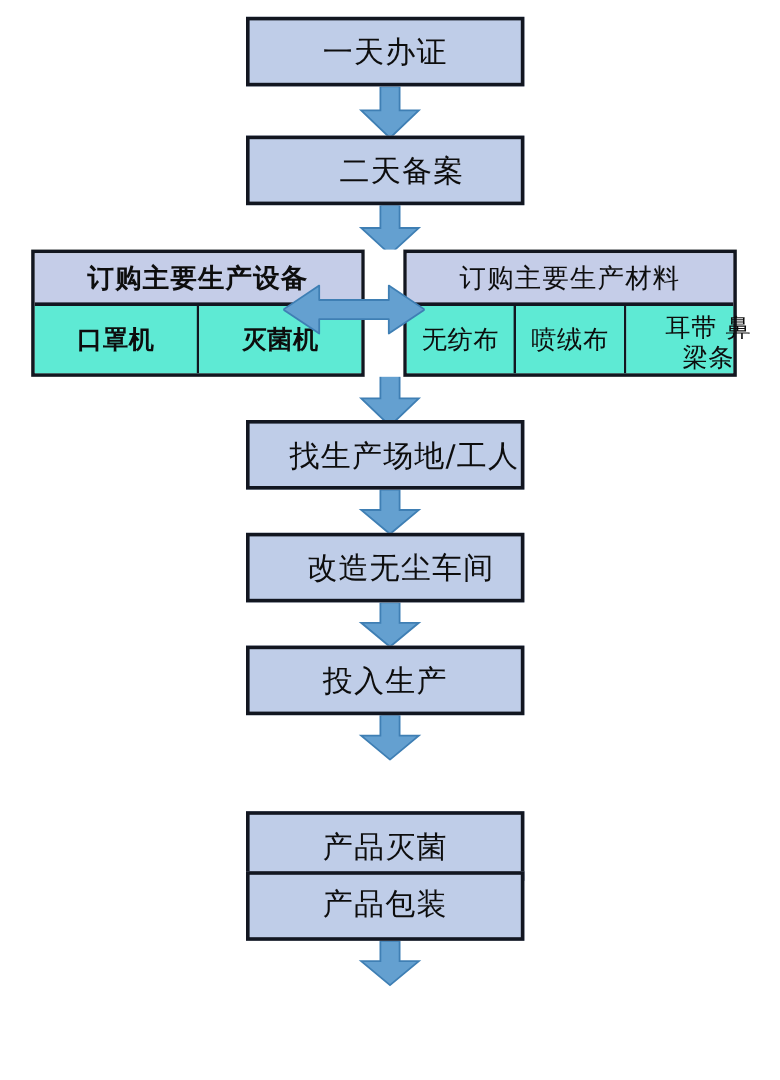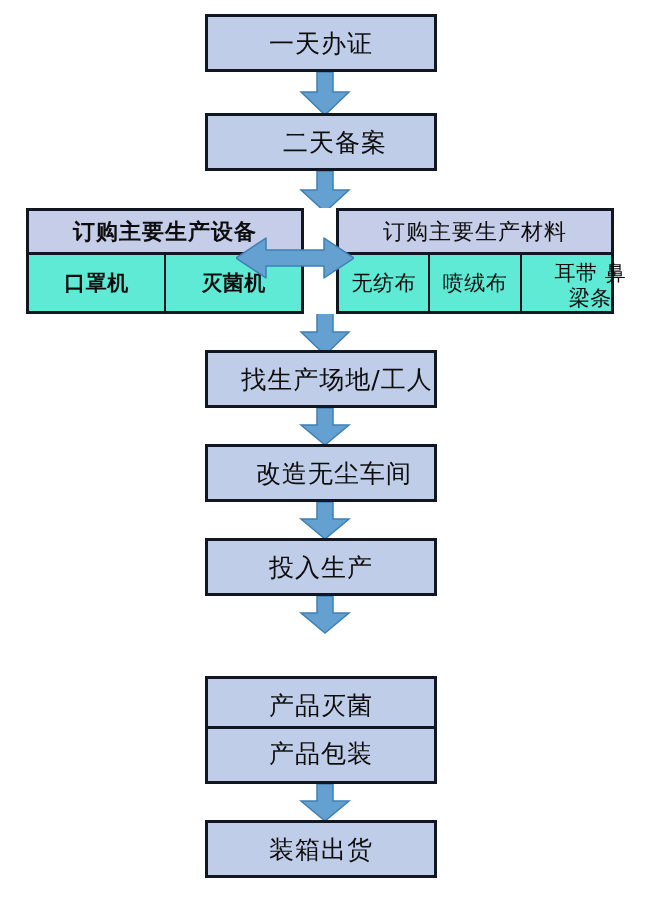"装箱出货" div.node { html: <div> <span>装箱出货</span> </div> -> none }
